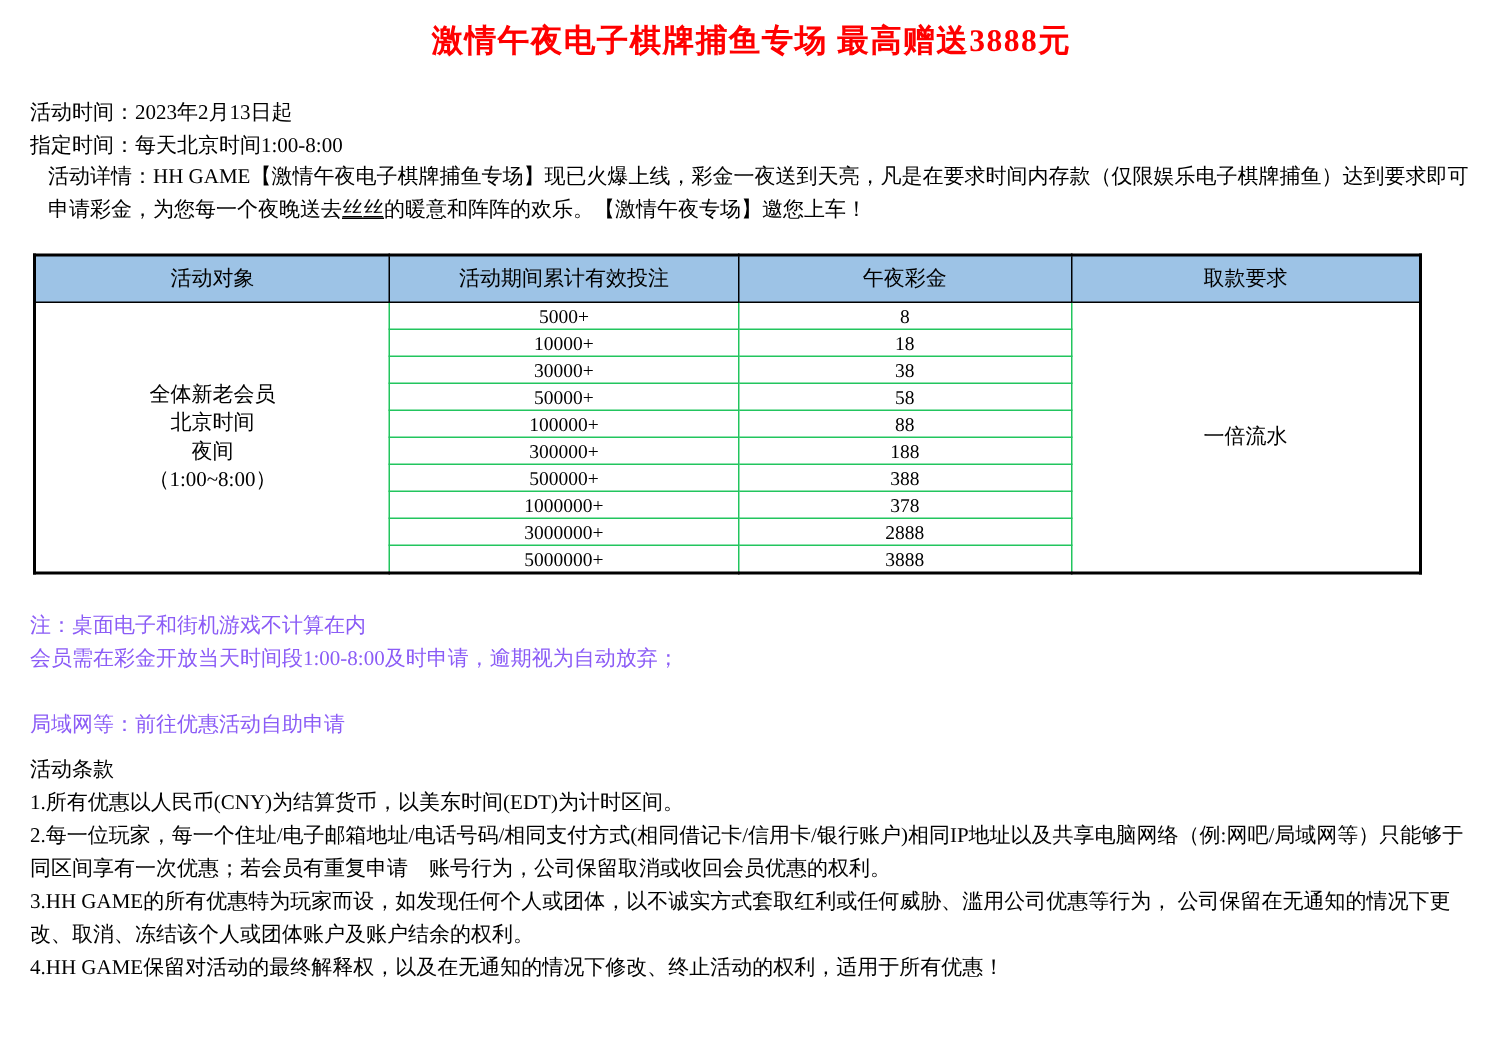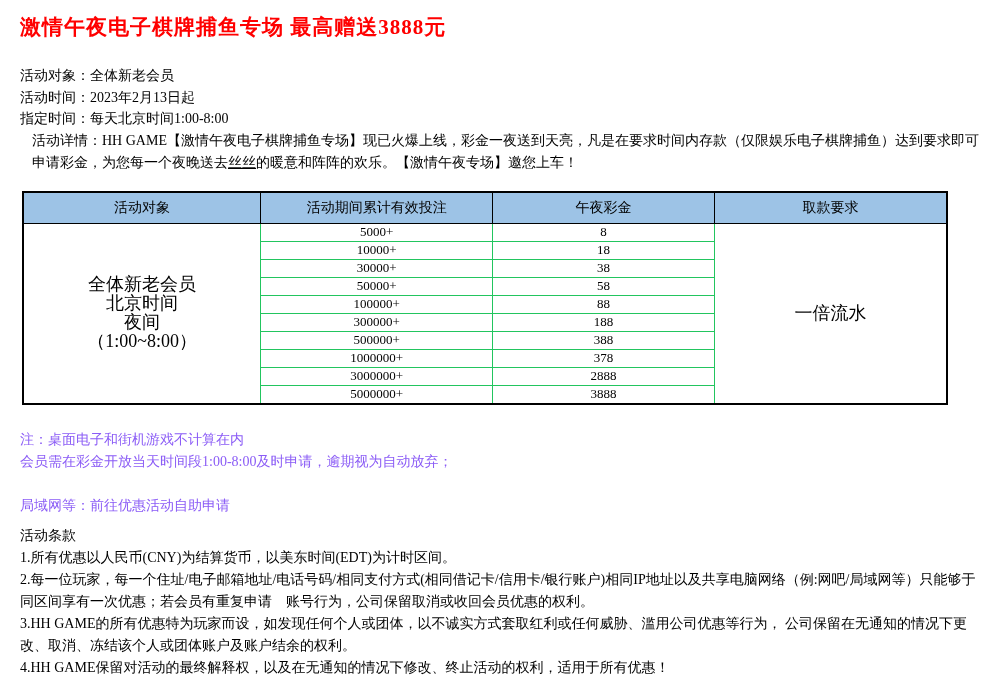"激情午夜电子棋牌捕鱼专场 最高赠送3888元" .page-title { text-align: none -> center }
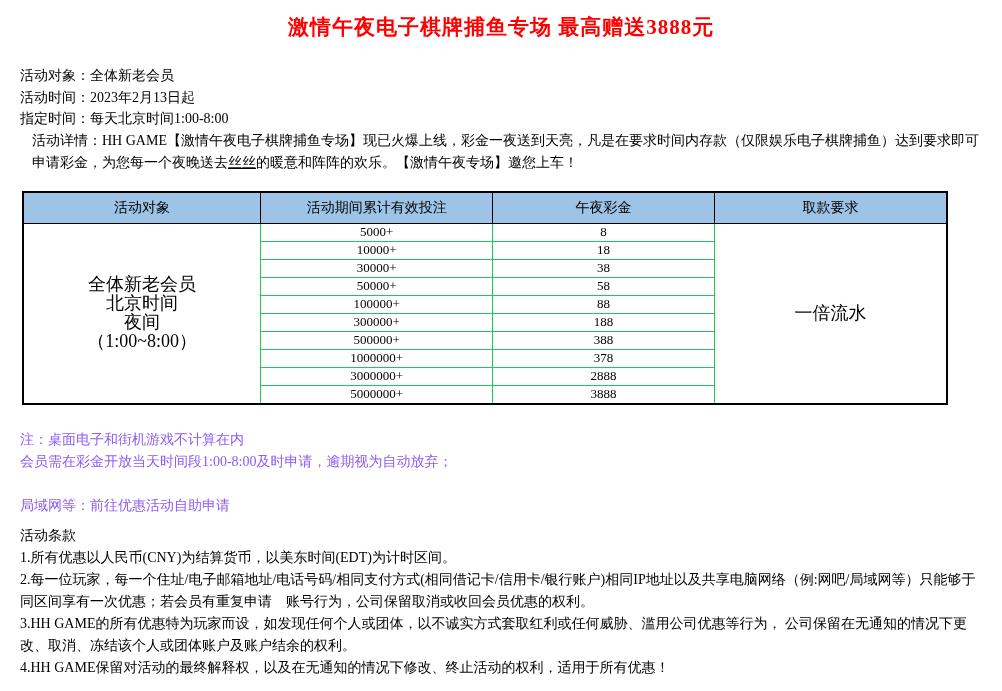"活动对象：全体新老会员" div.info-line { html: <div>活动对象：全体新老会员</div> -> none }
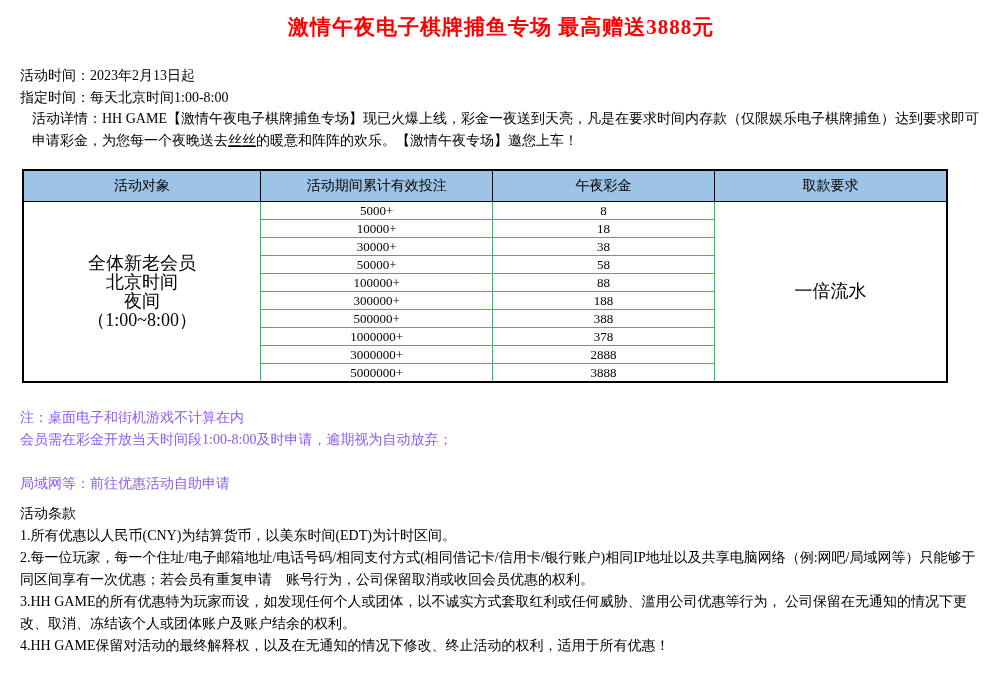"全体新老会员" td.audience-cell, td.withdrawal-cell { font-size: 18px -> 14px }
